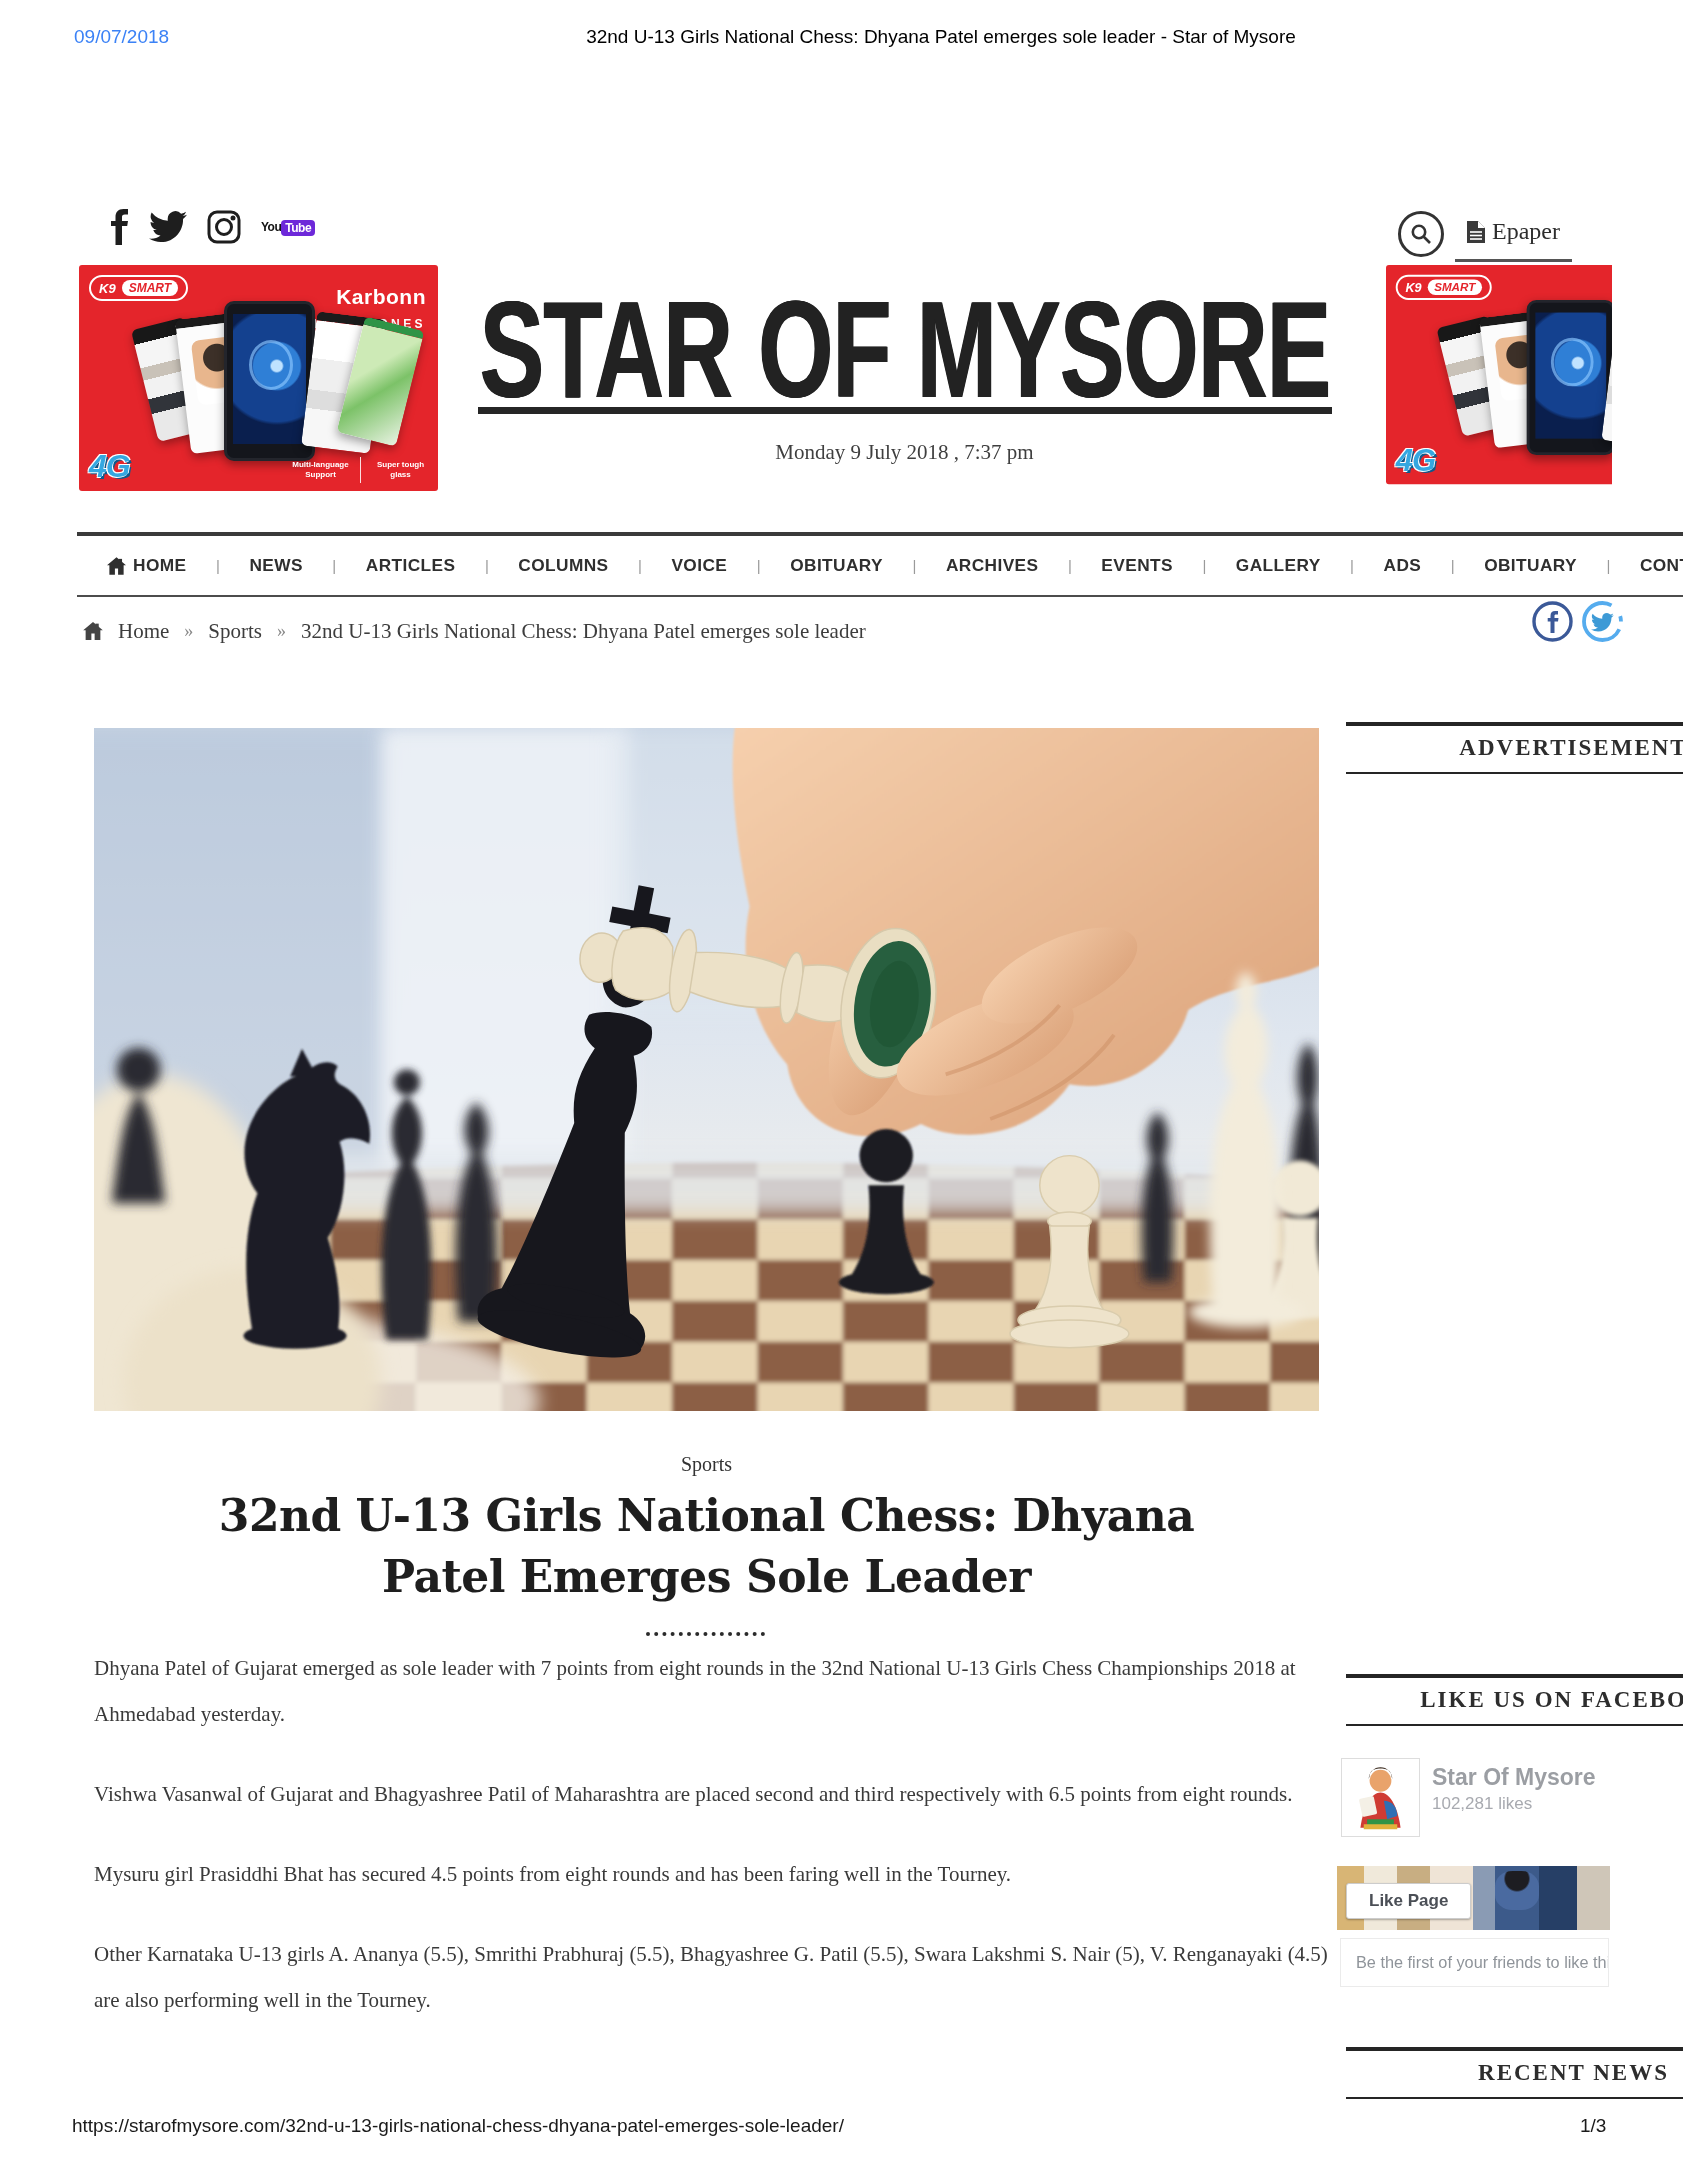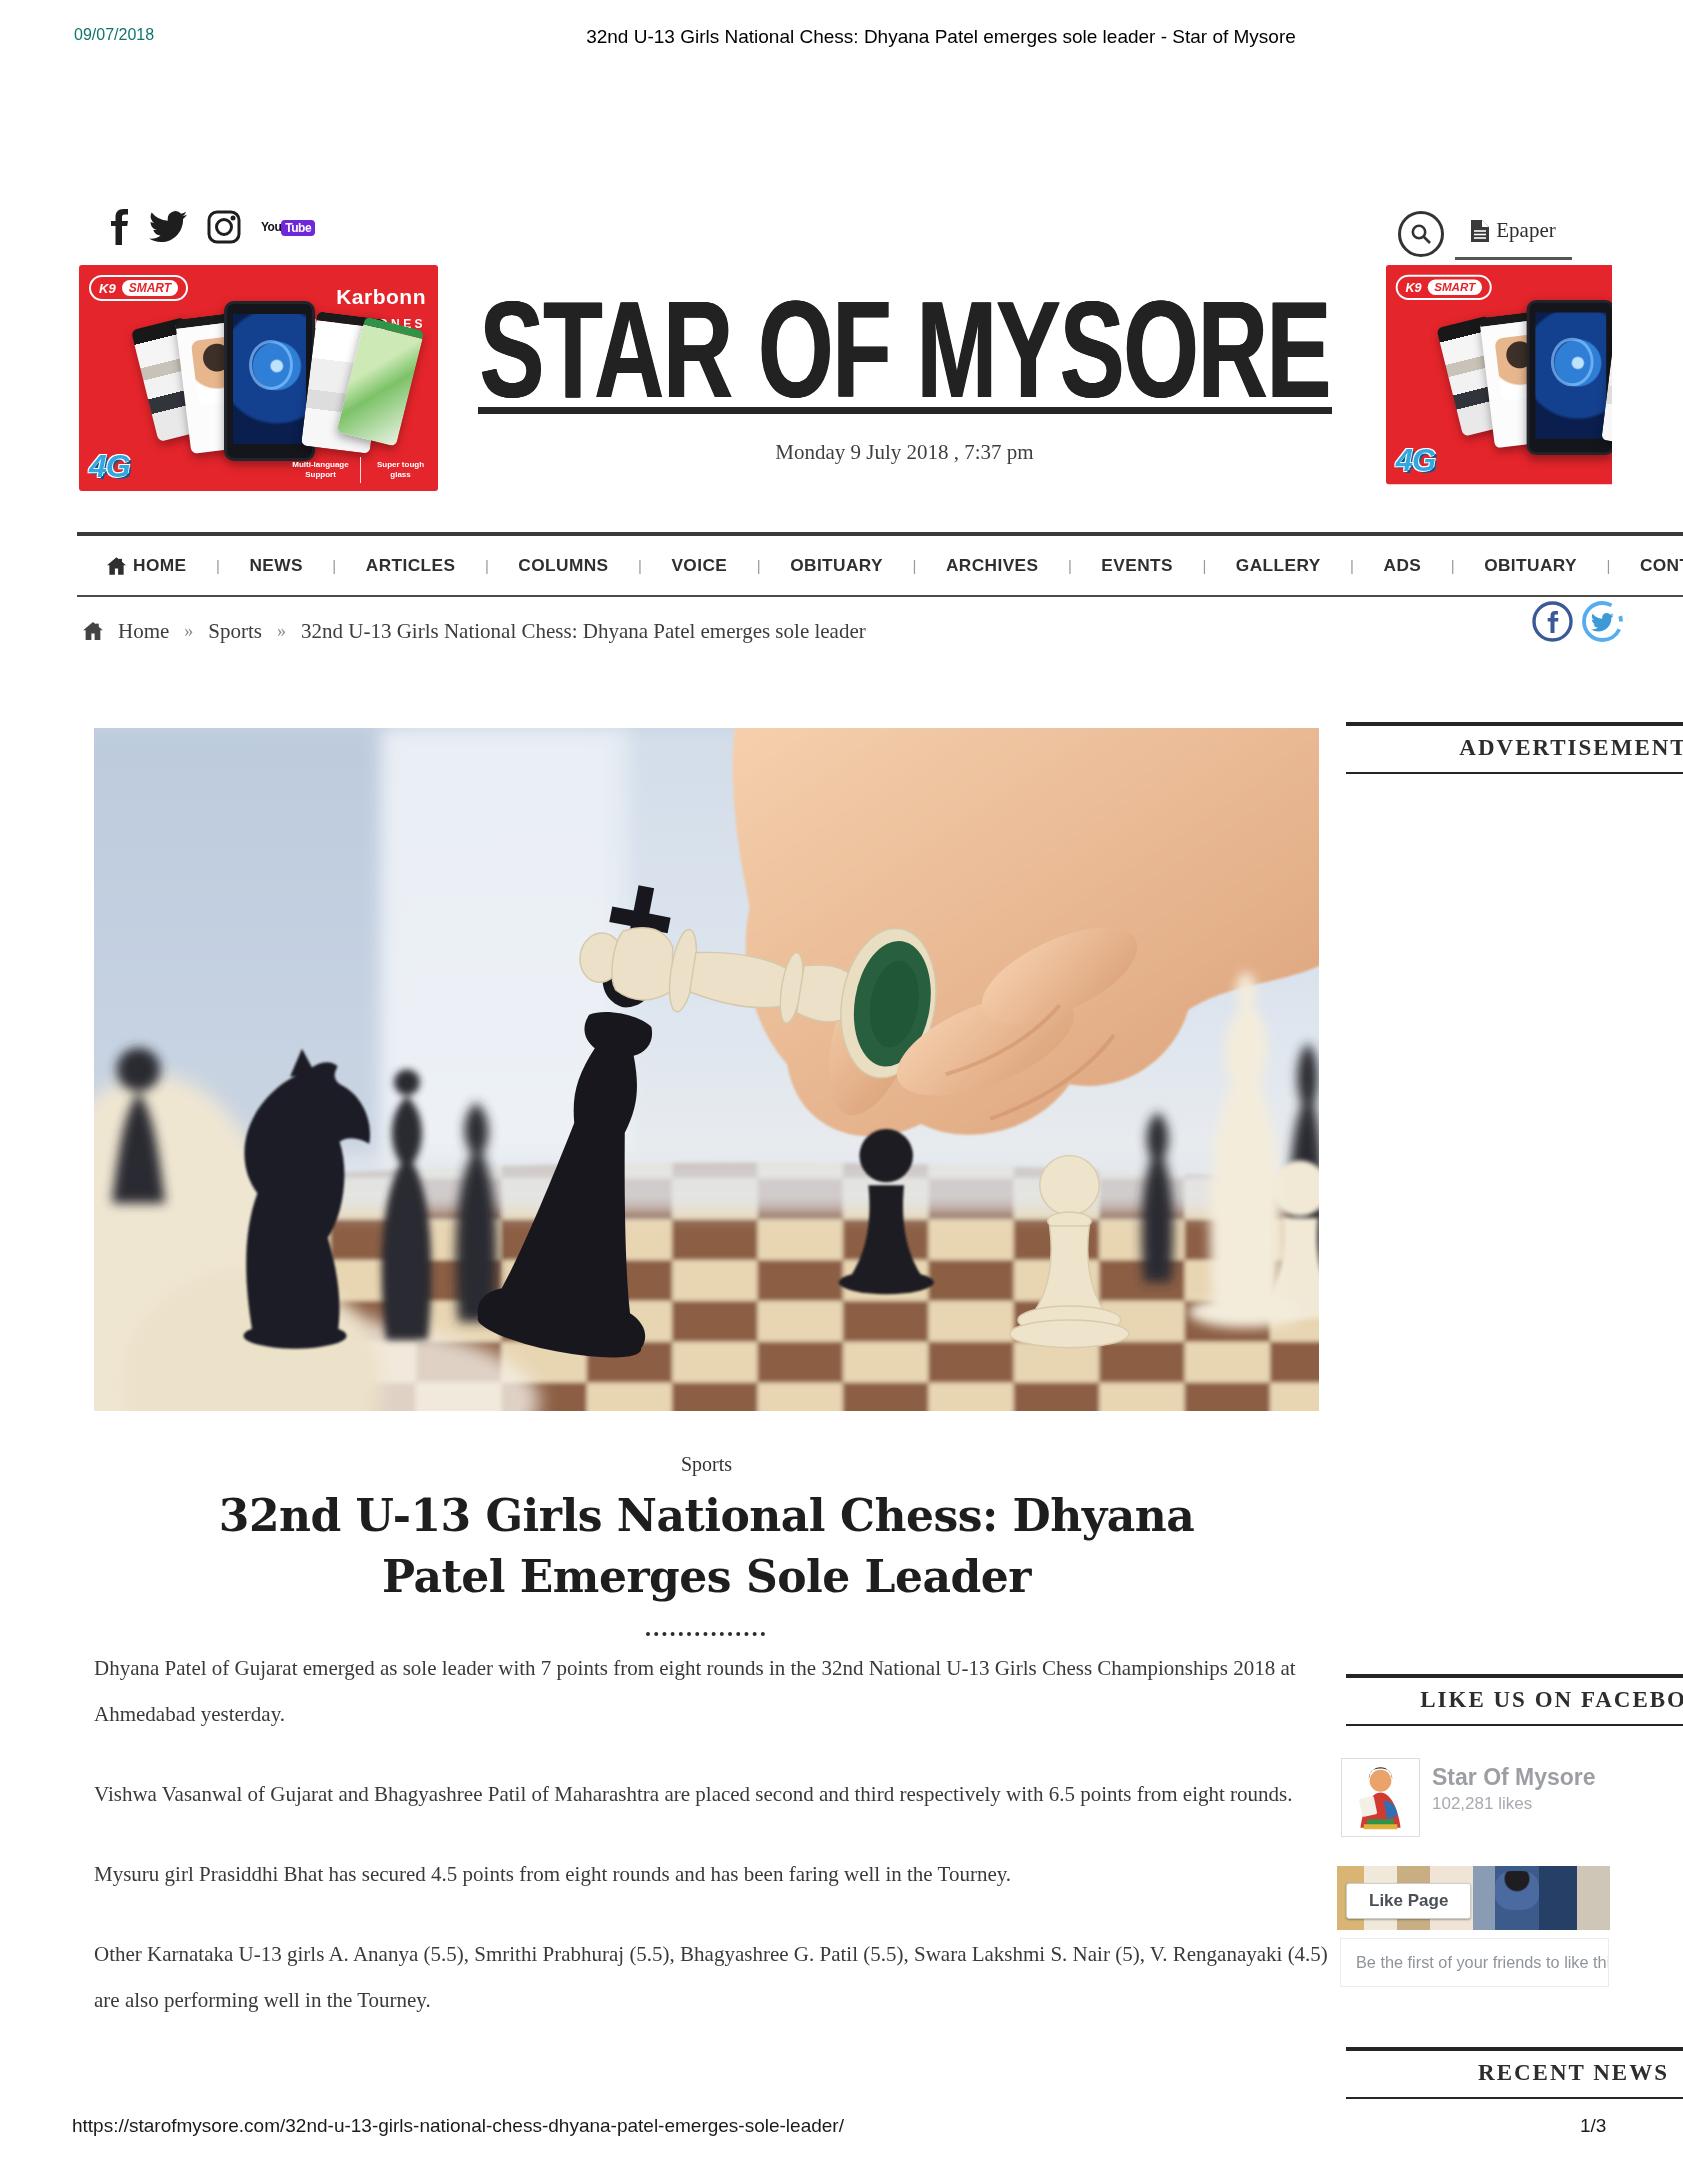"09/07/2018" .print-date { color: #0f766e -> #3b82f6; font-size: 16px -> 19px }
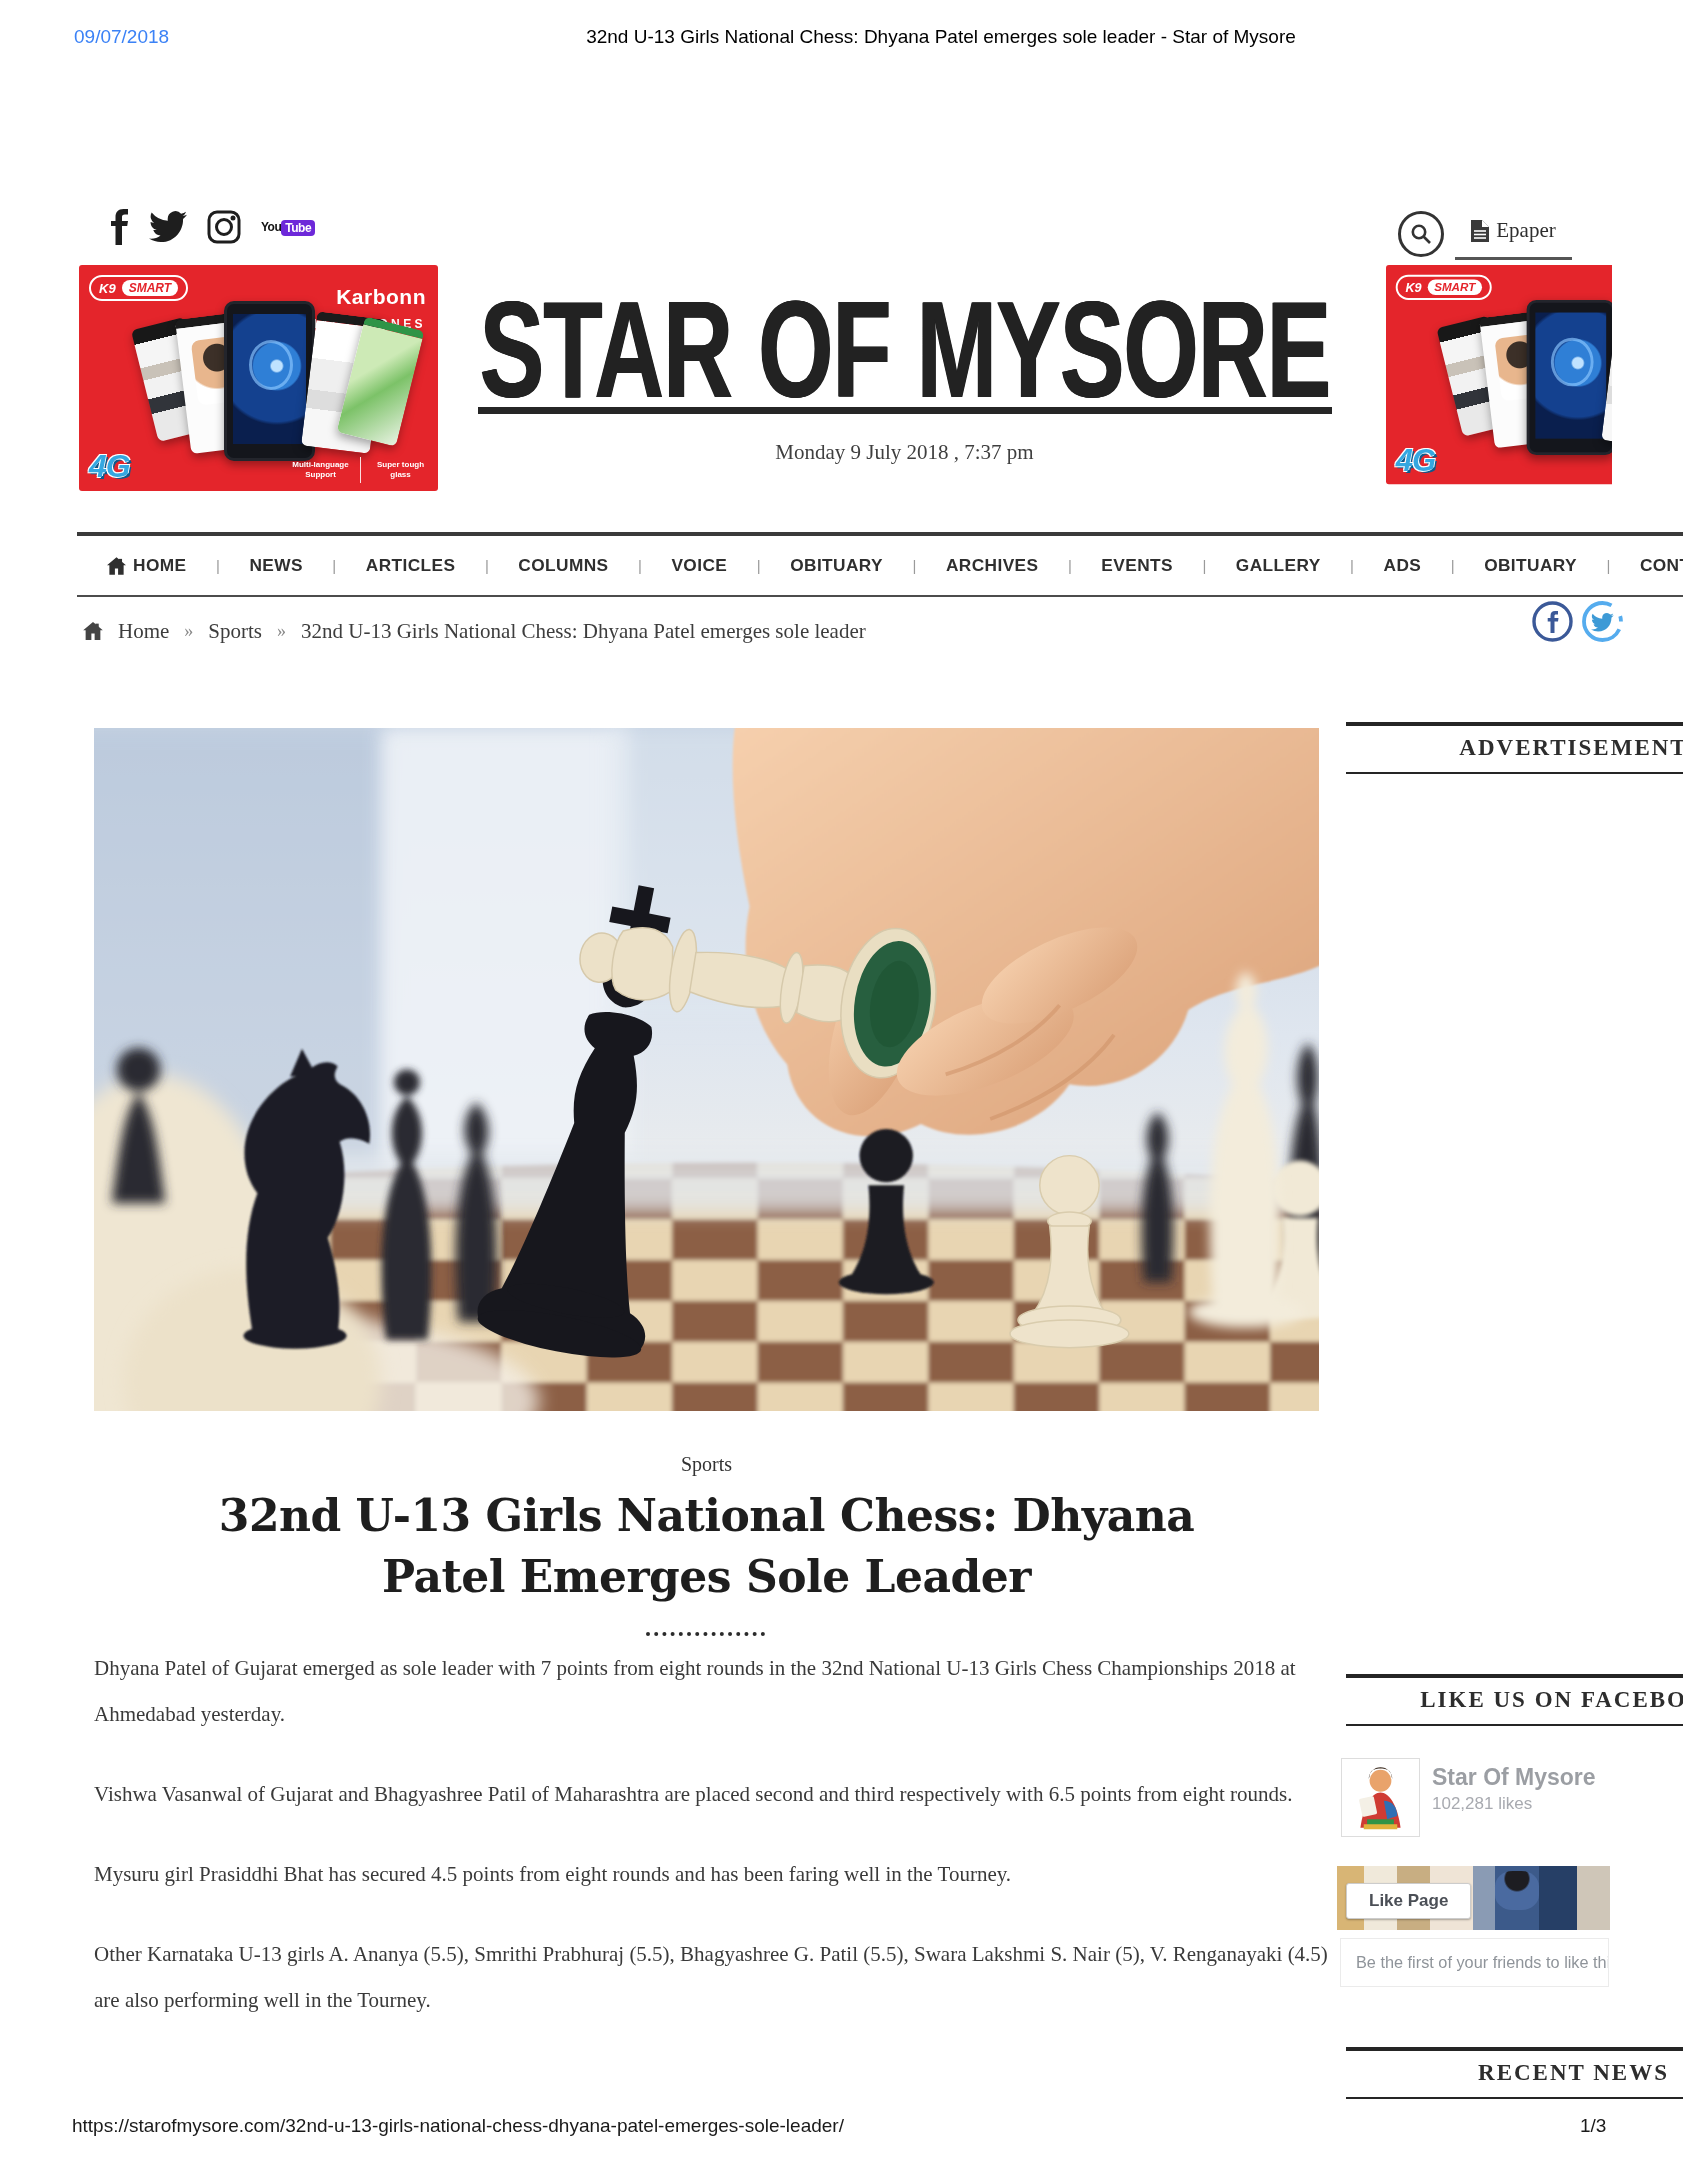"Epaper" .epaper-label { font-size: 21px -> 24px }
